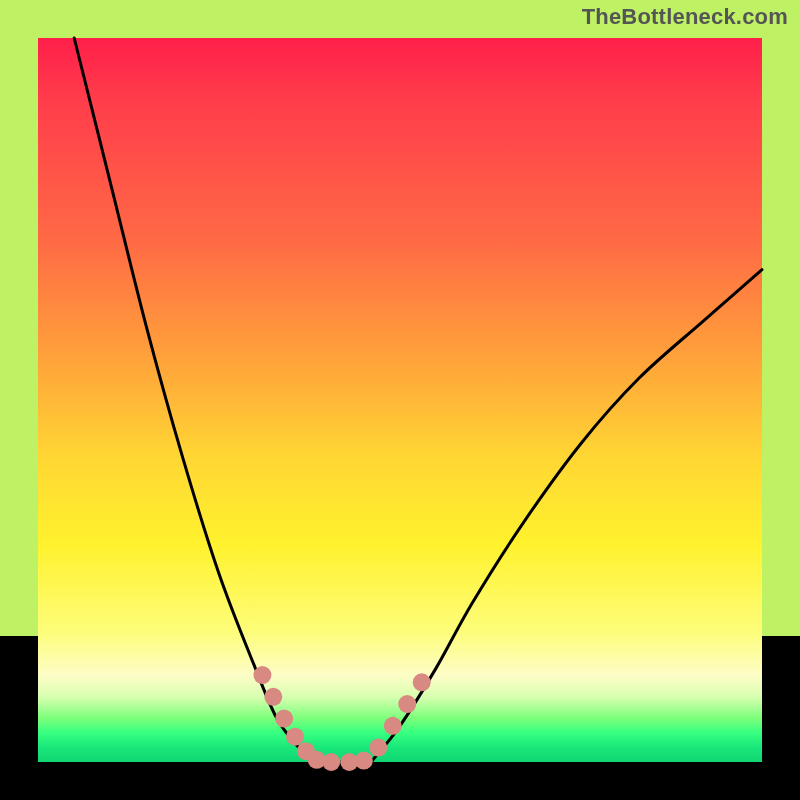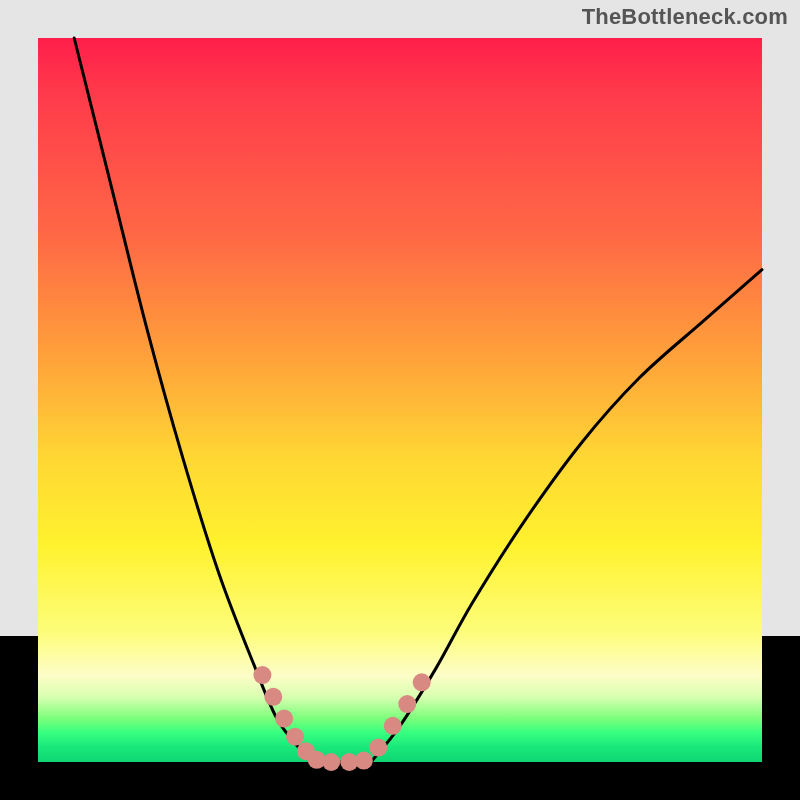"TheBottleneck.com" .outer { background: #e5e5e5 -> #bef264 }
